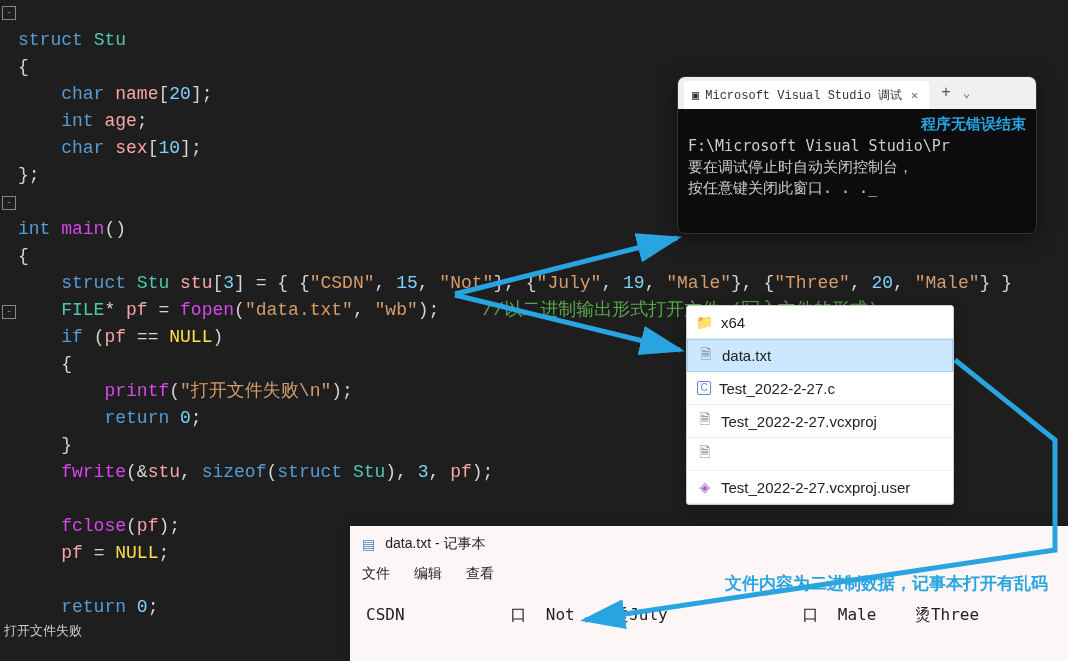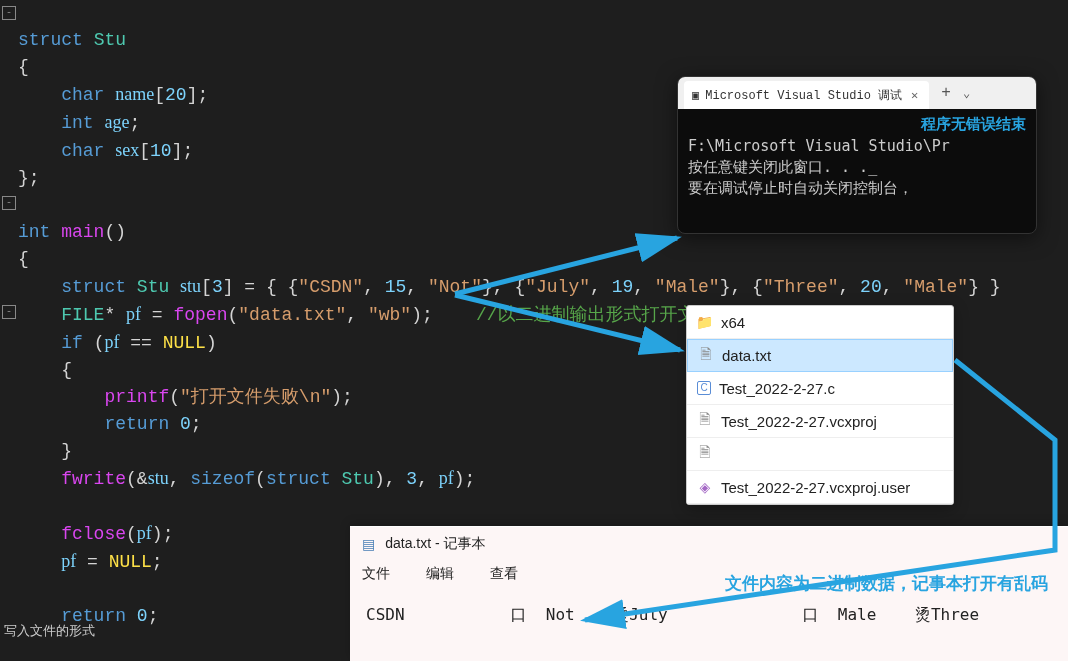"name" .ident { color: #7dd3fc -> #fca5a5; font-family: Liberation Serif, serif -> none }
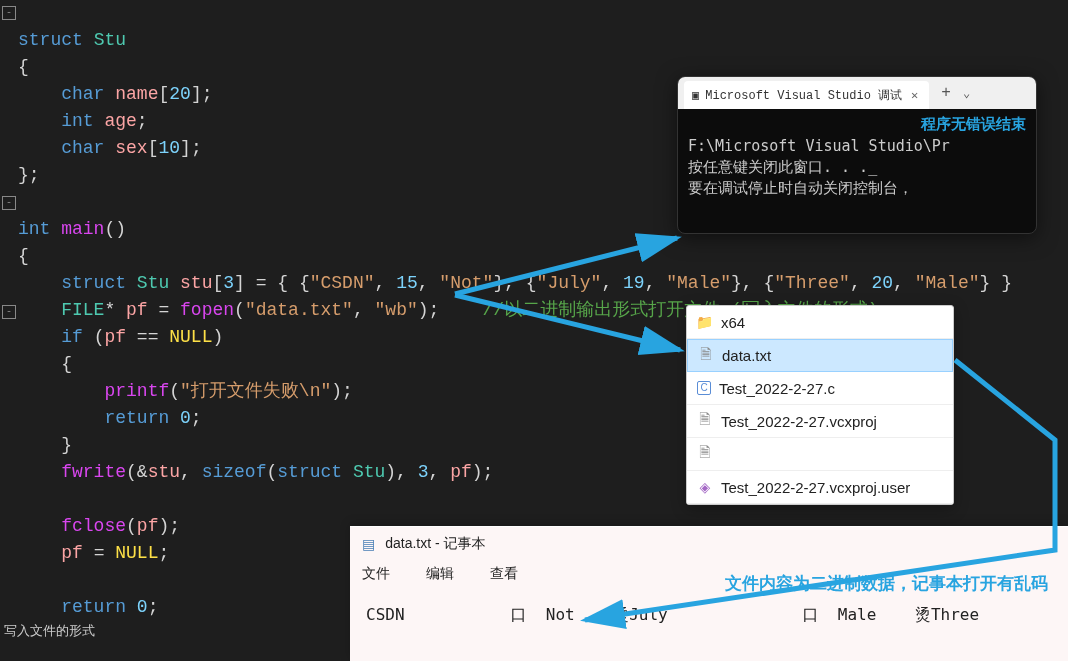"按任意键关闭此窗口. . ._" div { order: before "要在调试停止时自动关闭控制台，" -> after "要在调试停止时自动关闭控制台，" }
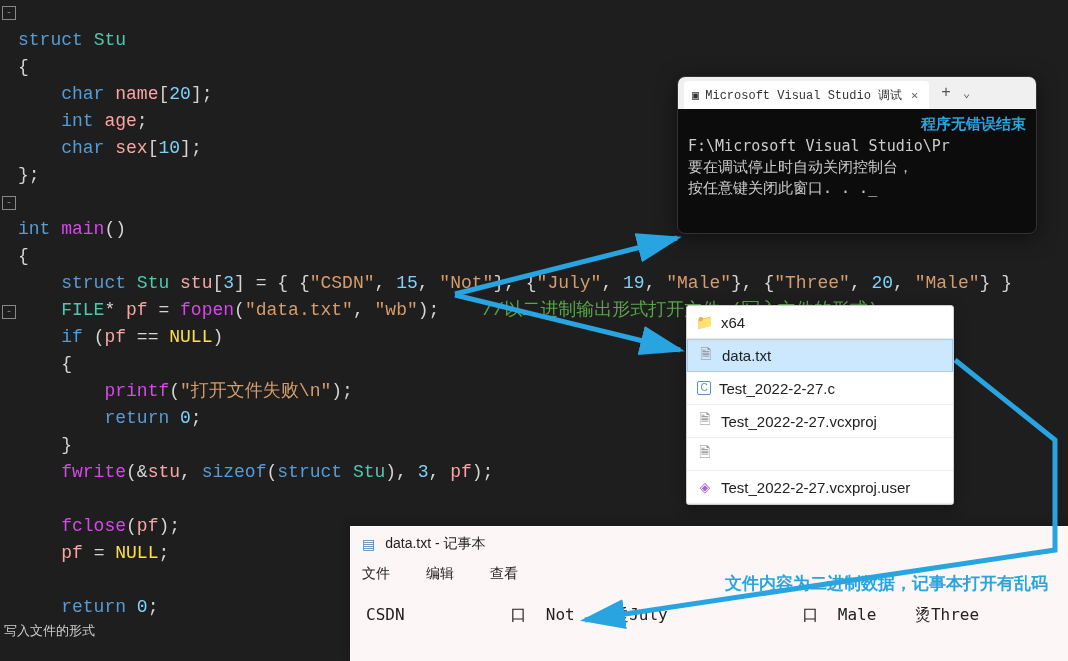"文件" .np-menu { gap: 36px -> 24px }
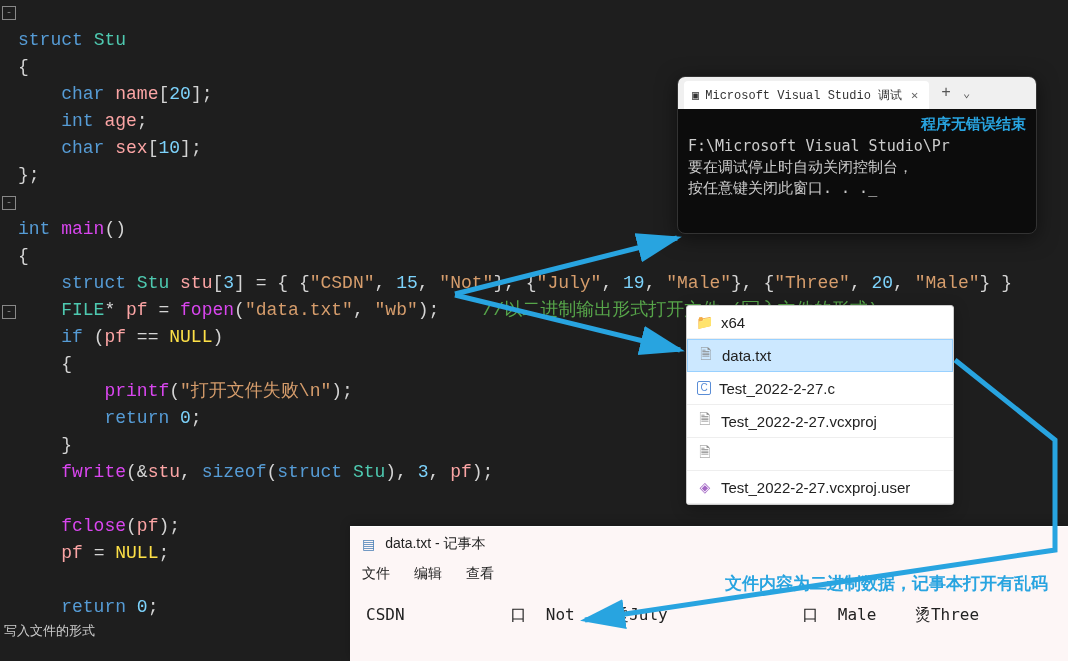"写入文件的形式" div.status-bar { text: 写入文件的形式 -> 打开文件失败 }
